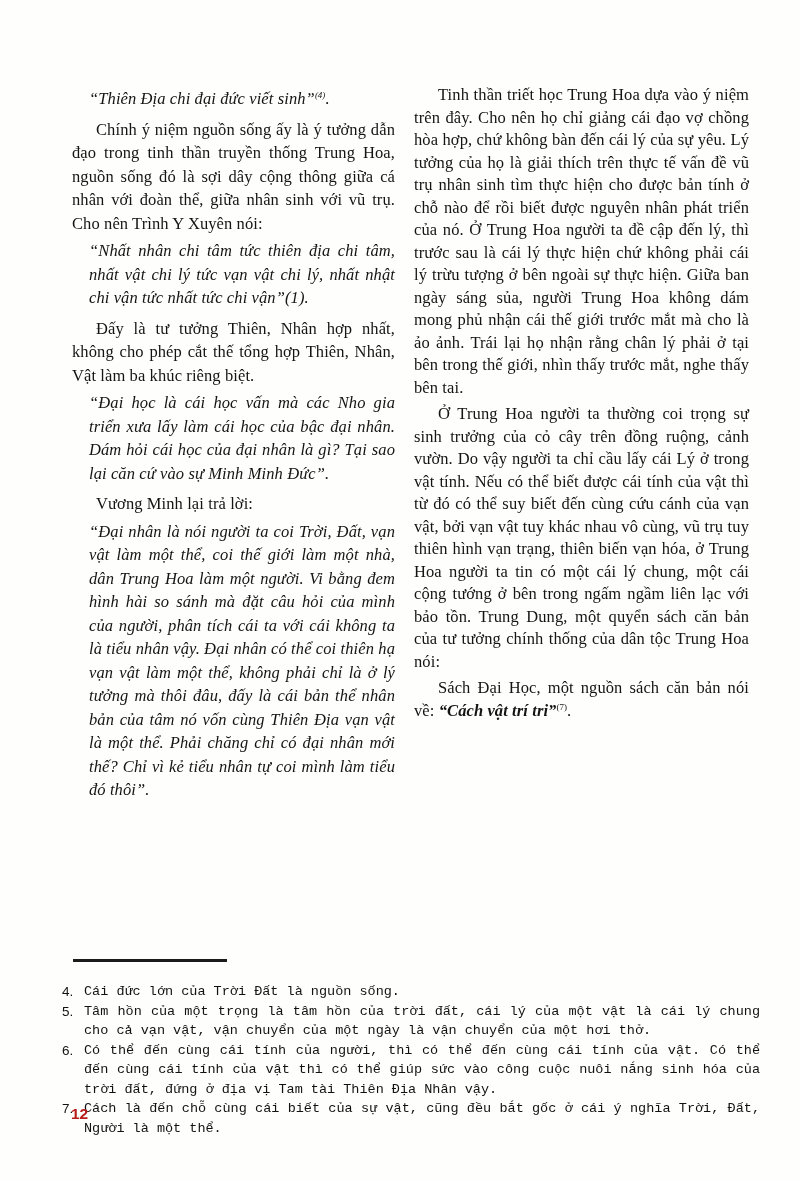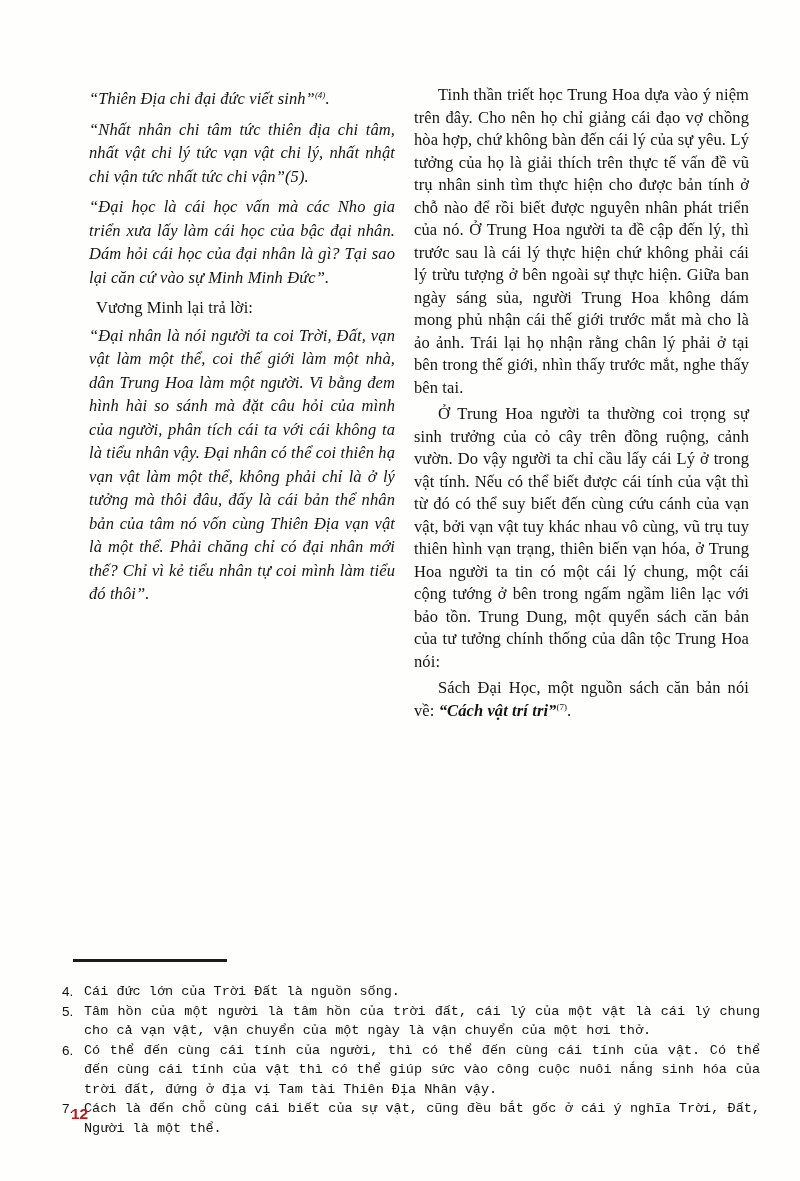"Chính ý niệm nguồn sống" p.normal { html: none -> <p>Chính ý niệm nguồn sống ấy là ý tưởng dẫn đạo trong tinh thần truyền thống Trung Hoa, nguồn sống đó là sợi dây cộng thông giữa cá nhân với đoàn thể, giữa nhân sinh với vũ trụ. Cho nên Trình Y Xuyên nói:</p> }
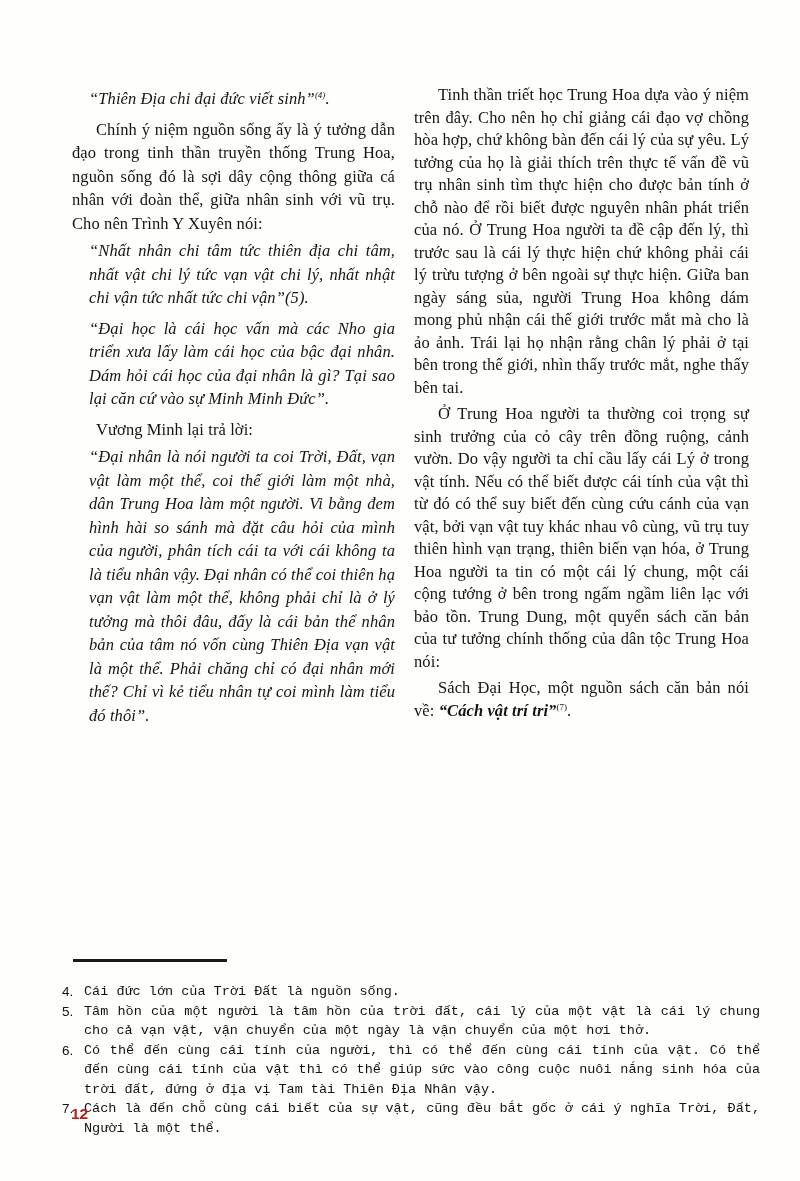"“Nhất nhân chi tâm tức" p.quote { text: 5 -> 1 }
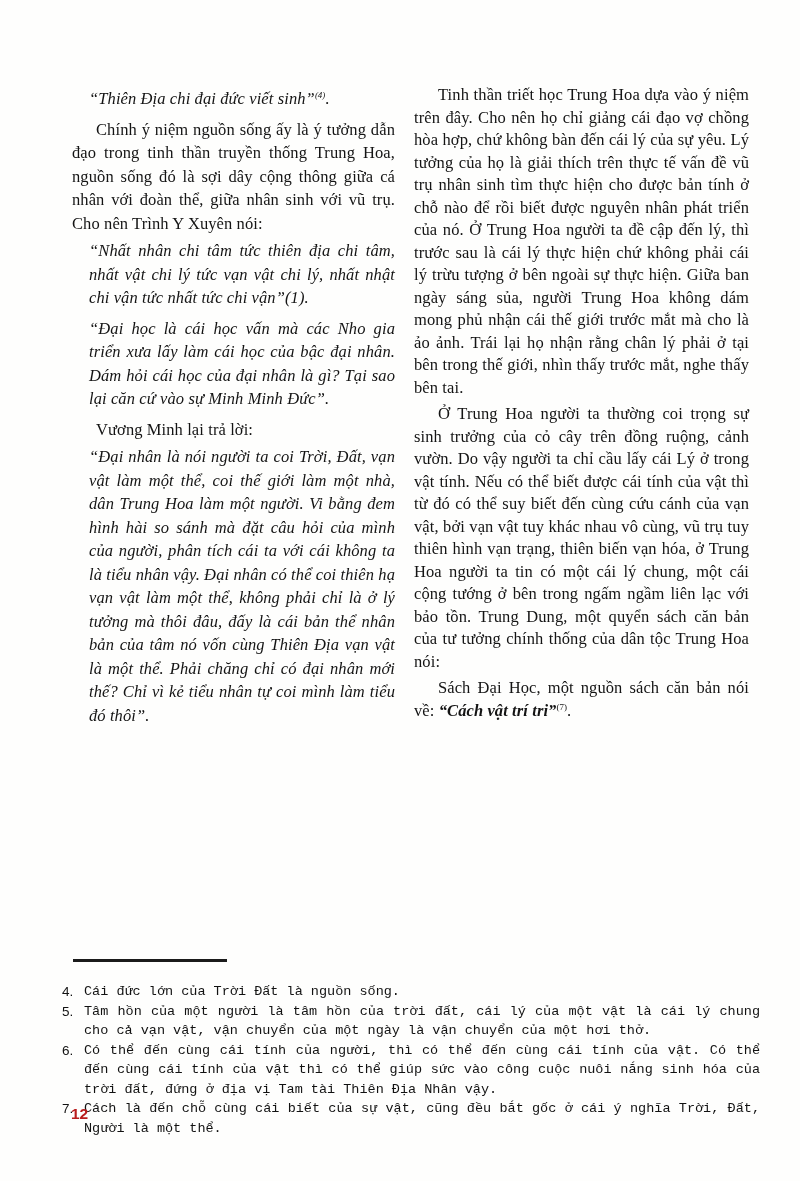"Đấy là tư tưởng Thiên," p.normal { html: none -> <p>Đấy là tư tưởng Thiên, Nhân hợp nhất, không cho phép cắt thế tổng hợp Thiên, Nhân, Vật làm ba khúc riêng biệt.</p> }
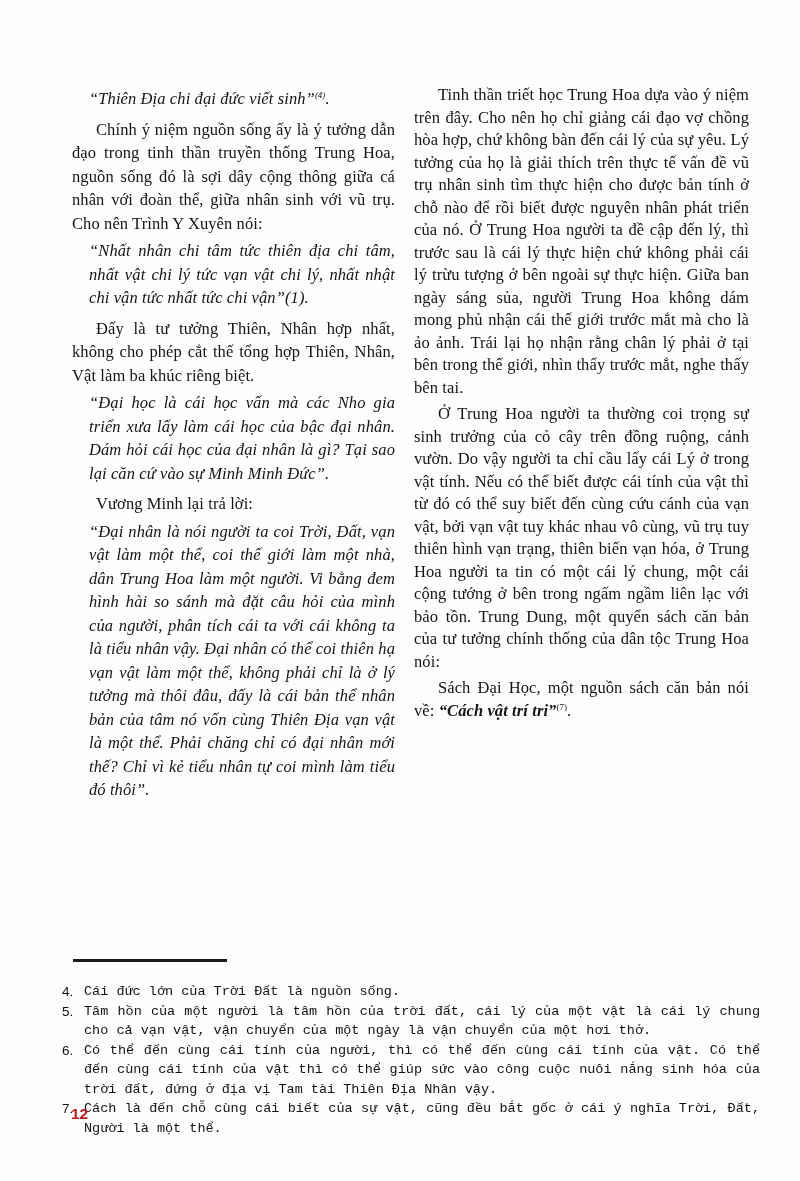"Tâm hồn của một người" span.fn-text { text: người -> trọng }
